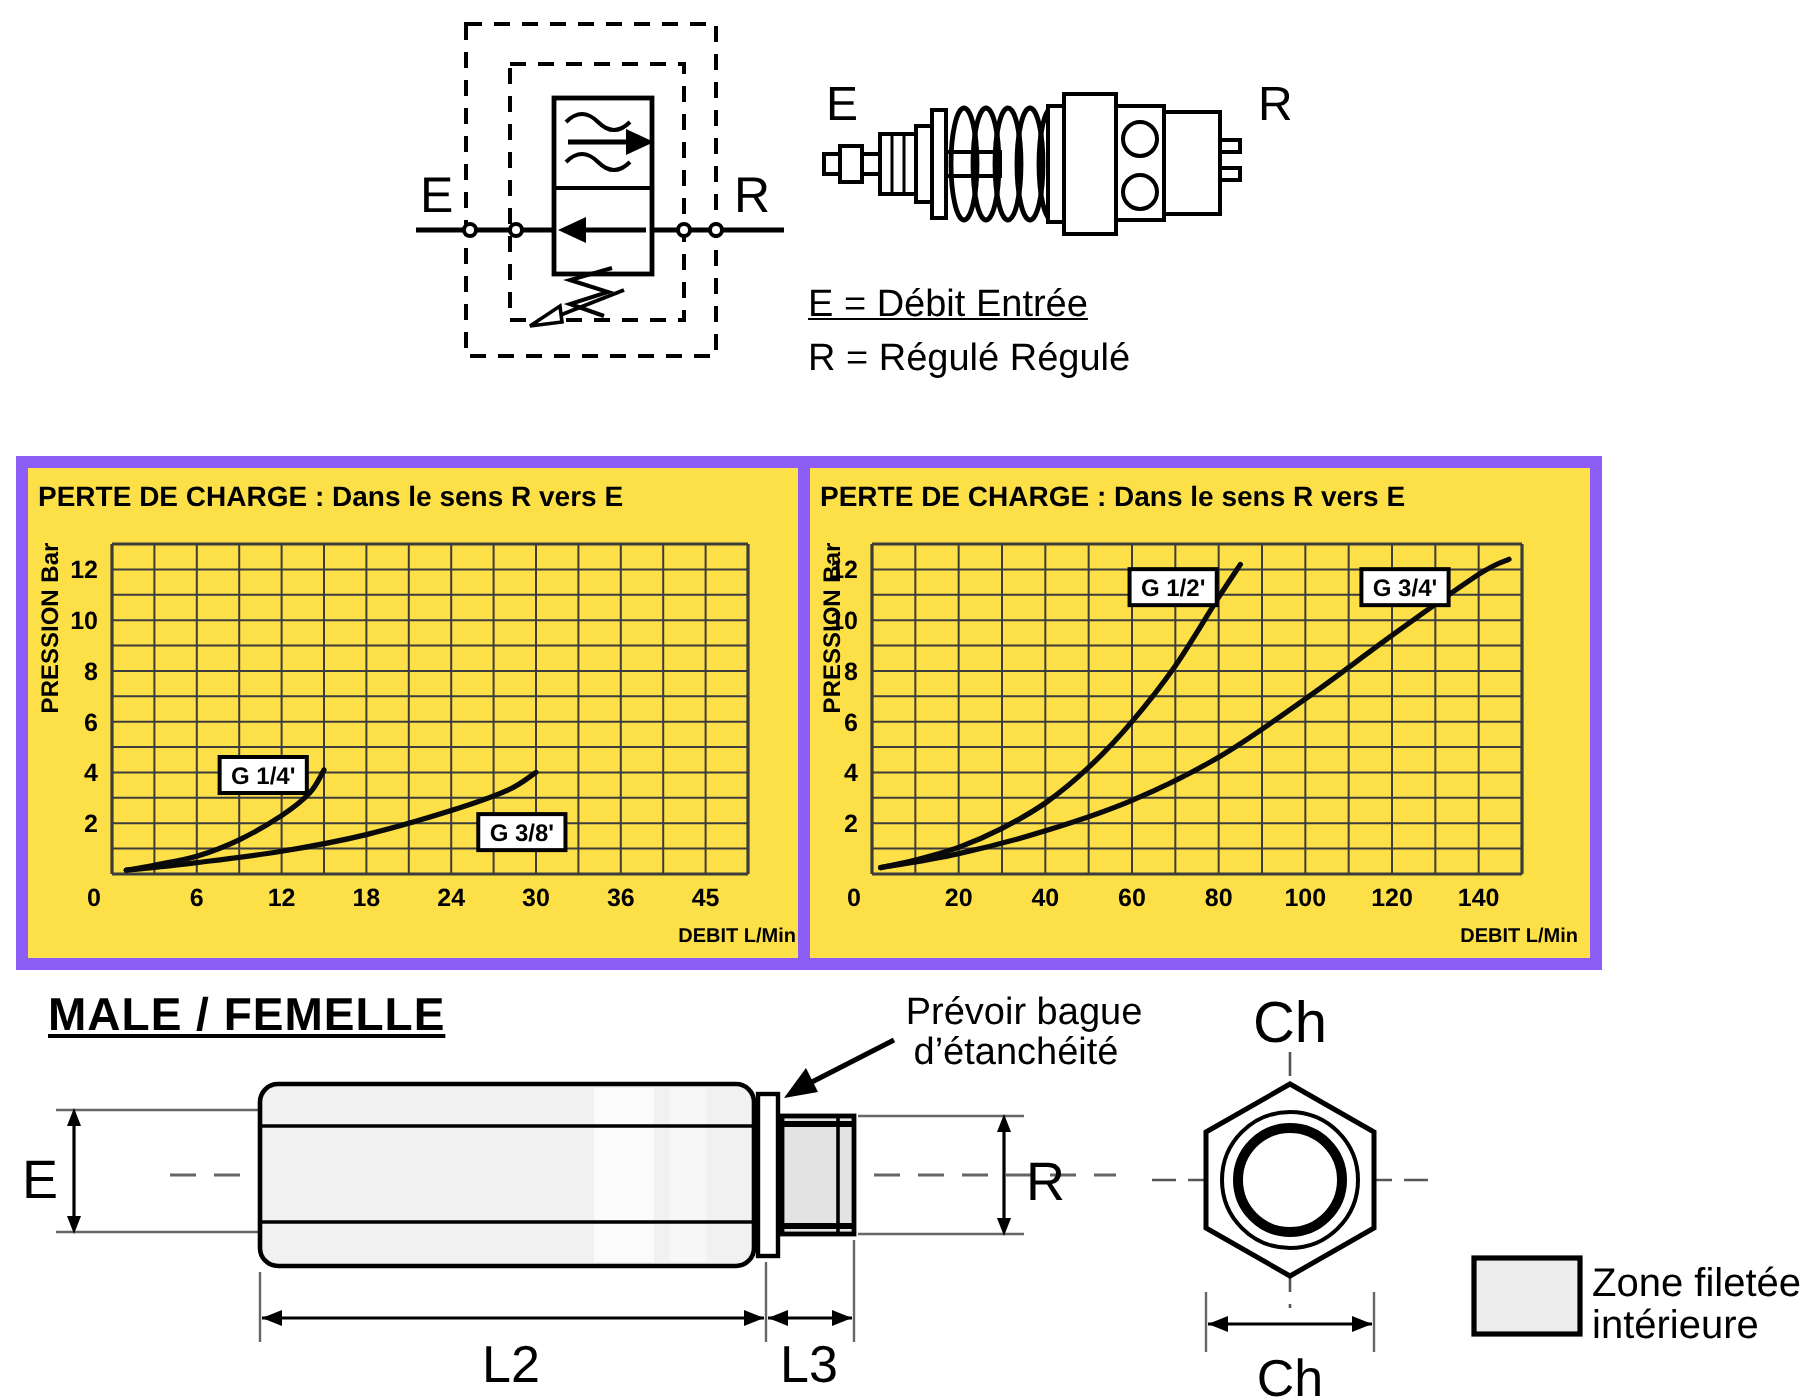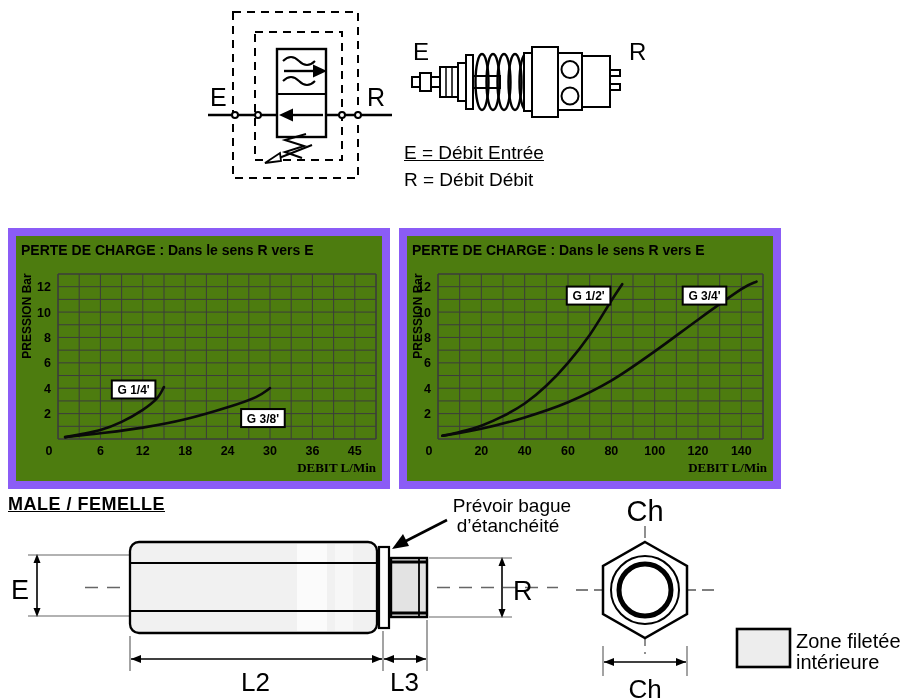"R = Débit Débit" div { text: Débit Débit -> Régulé Régulé }
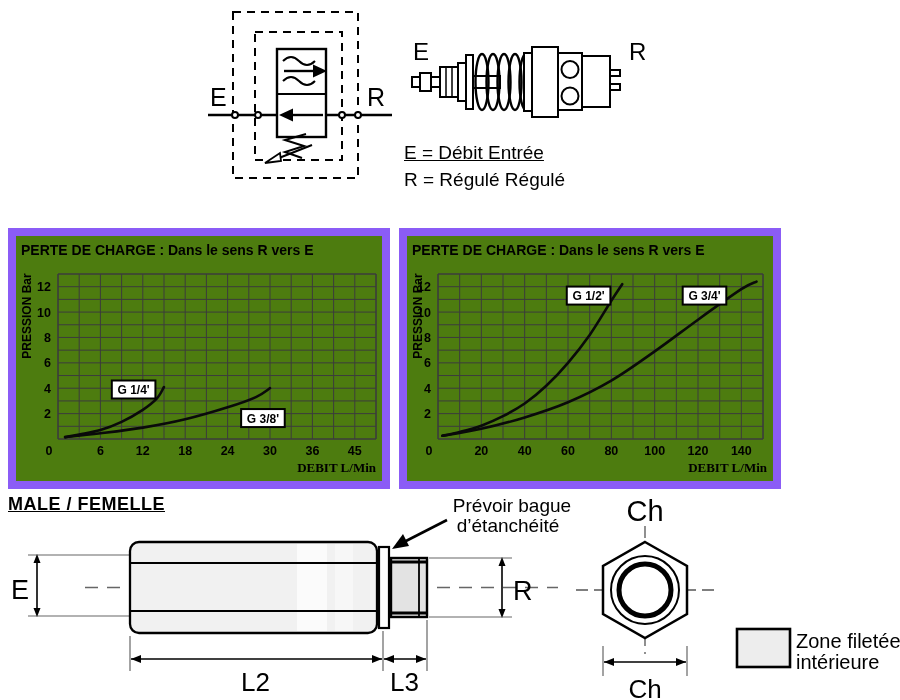"PERTE DE CHARGE : Dans" .chart { background: #4d7c0f -> #fde047; border: 8px solid #8b5cf6 -> 6px solid #8b5cf6; padding-left: none -> 24px }
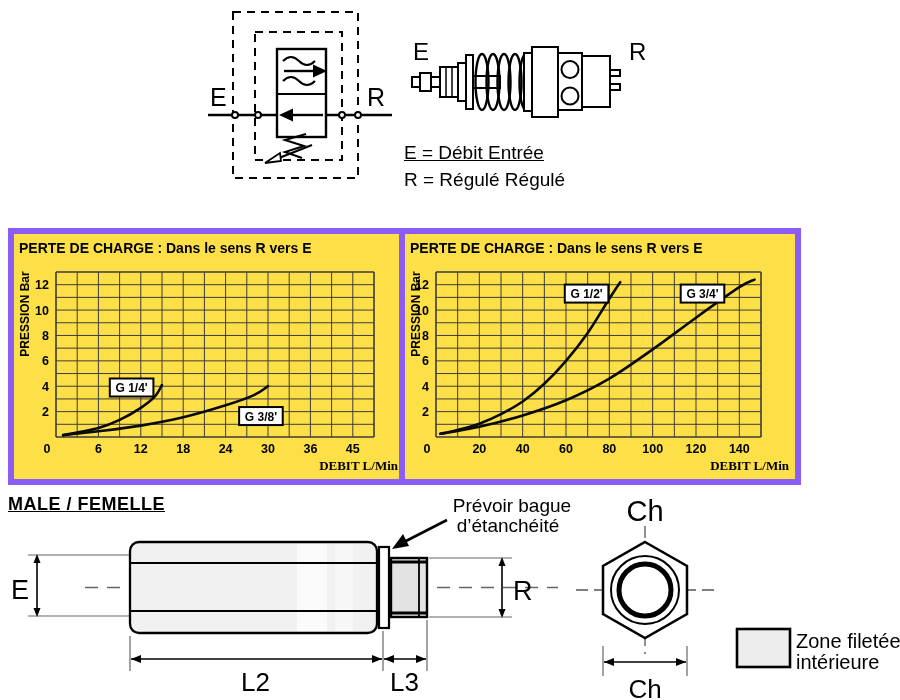"DEBIT L/Min" .xlabel { font-family: Liberation Serif, serif -> none; font-size: 13px -> 10px }
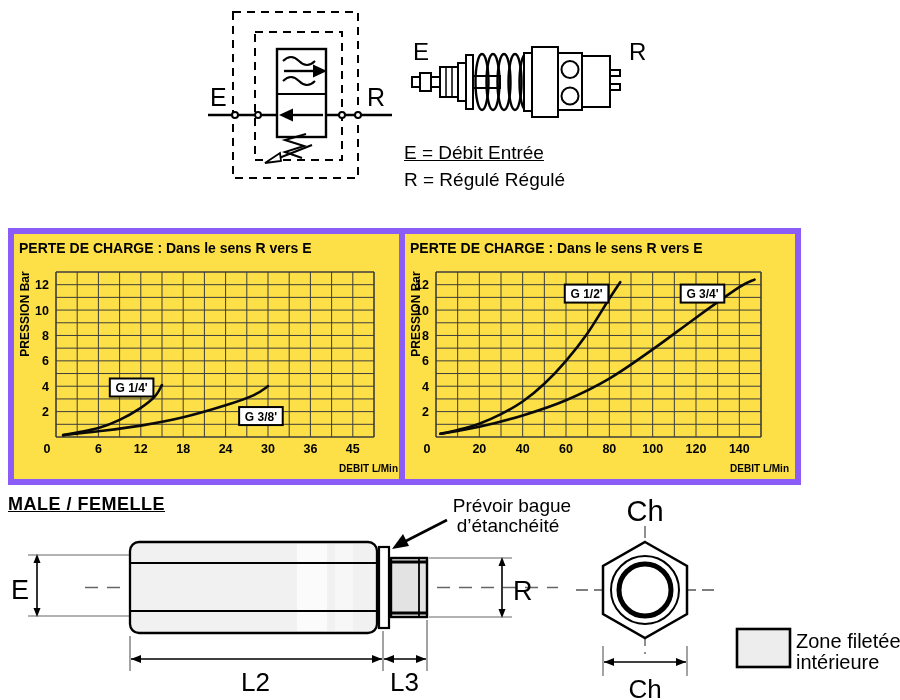"MALE / FEMELLE" #mf-heading { font-size: 18px -> 23px; left: 8px -> 24px }
